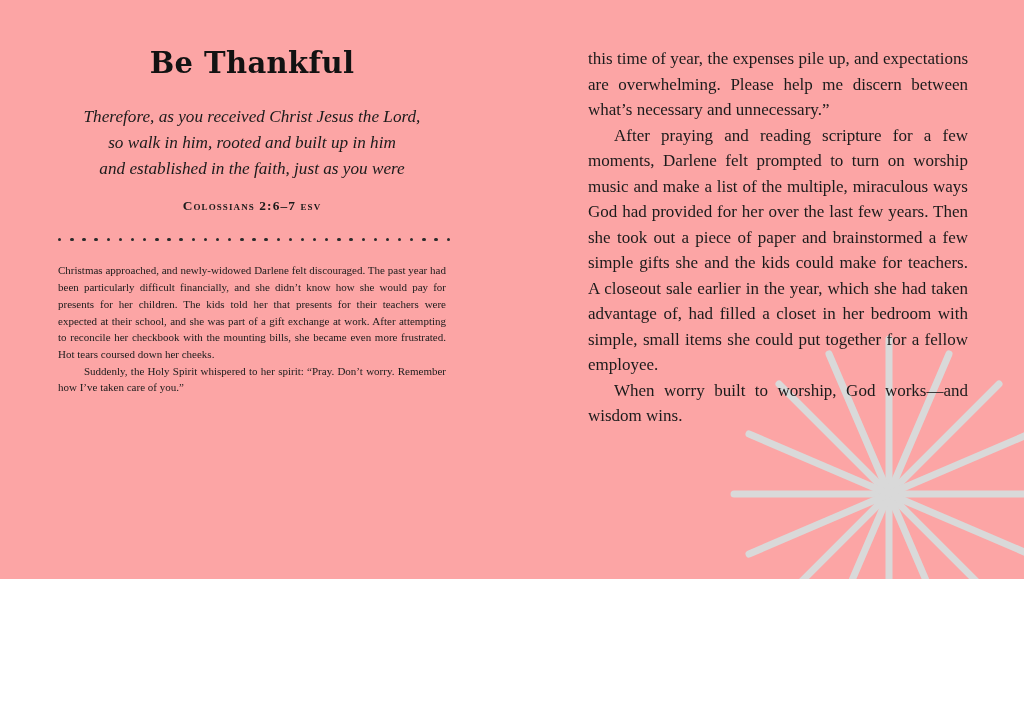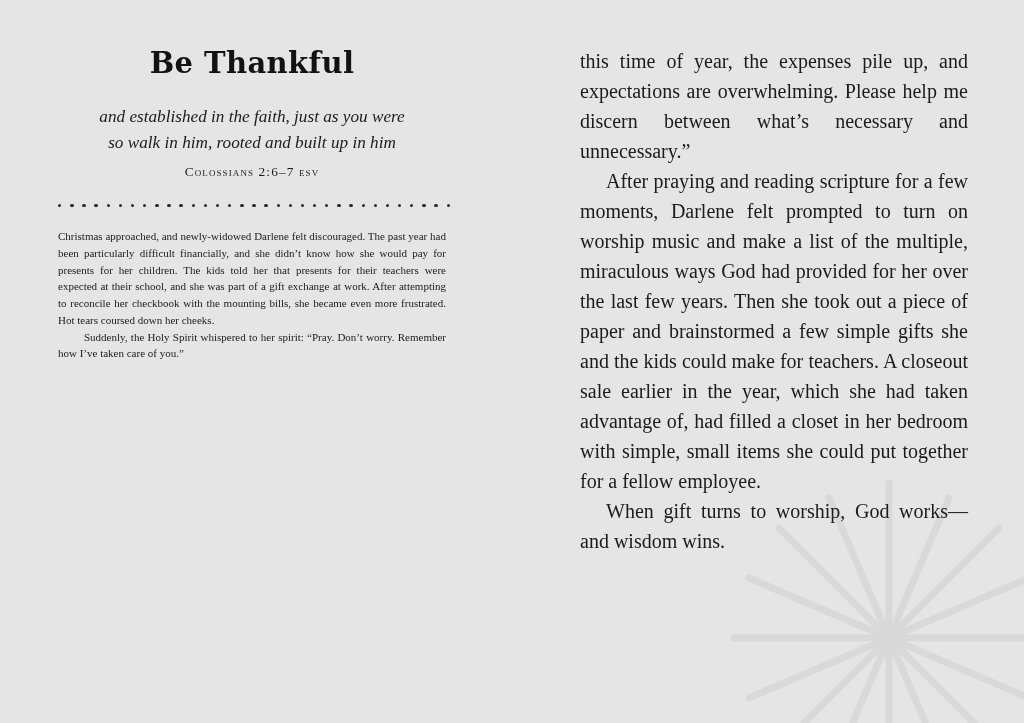"Be Thankful" .page { background: #e5e5e5 -> #fca5a5; height: 723px -> 579px }
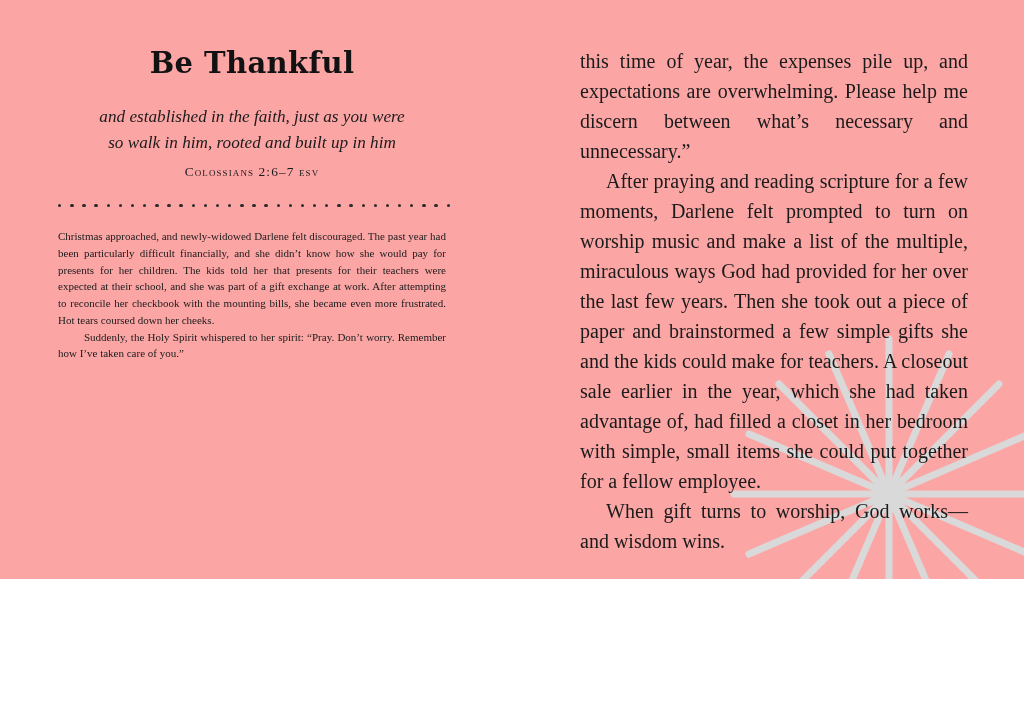"this time of year, the" .right .body-text p { font-size: 20px -> 17px; margin-left: none -> 8px }
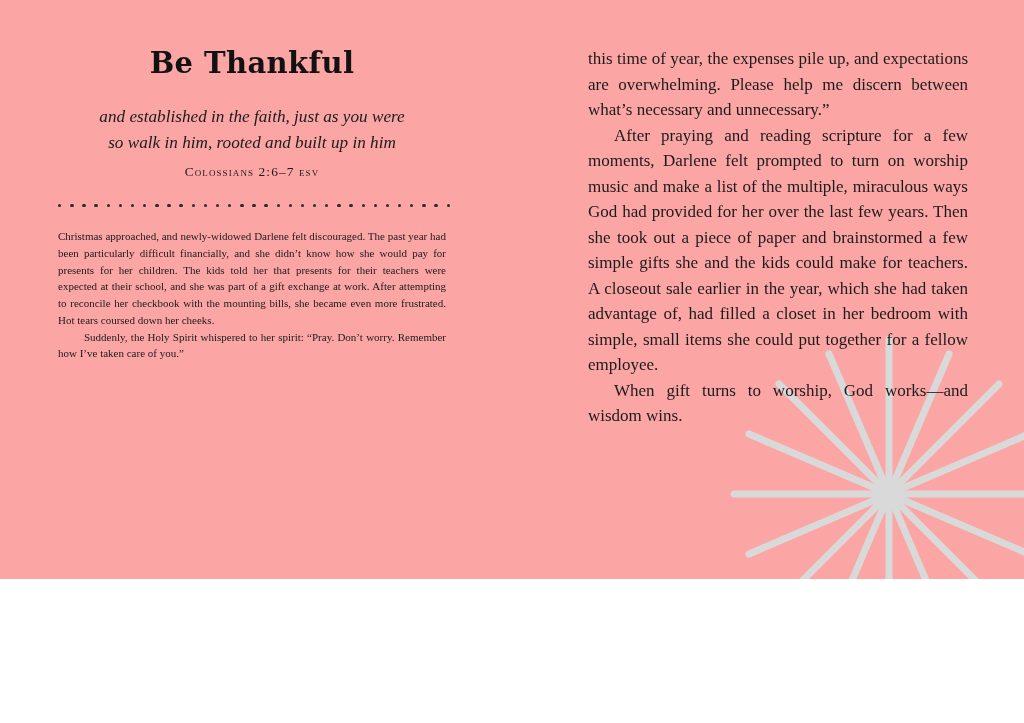"Therefore, as you received Christ" span.epigraph-line { html: none -> <span>Therefore, as you received Christ Jesus the Lord,</span> }
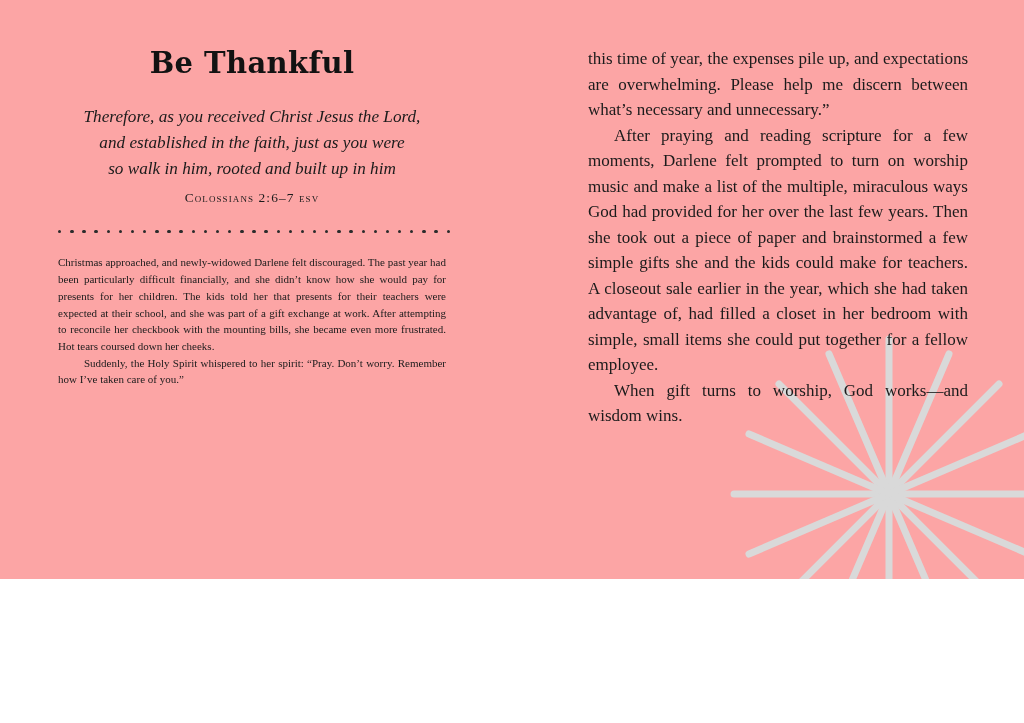"and established in the faith," span.epigraph-line { order: before "so walk in him, rooted" -> after "so walk in him, rooted" }
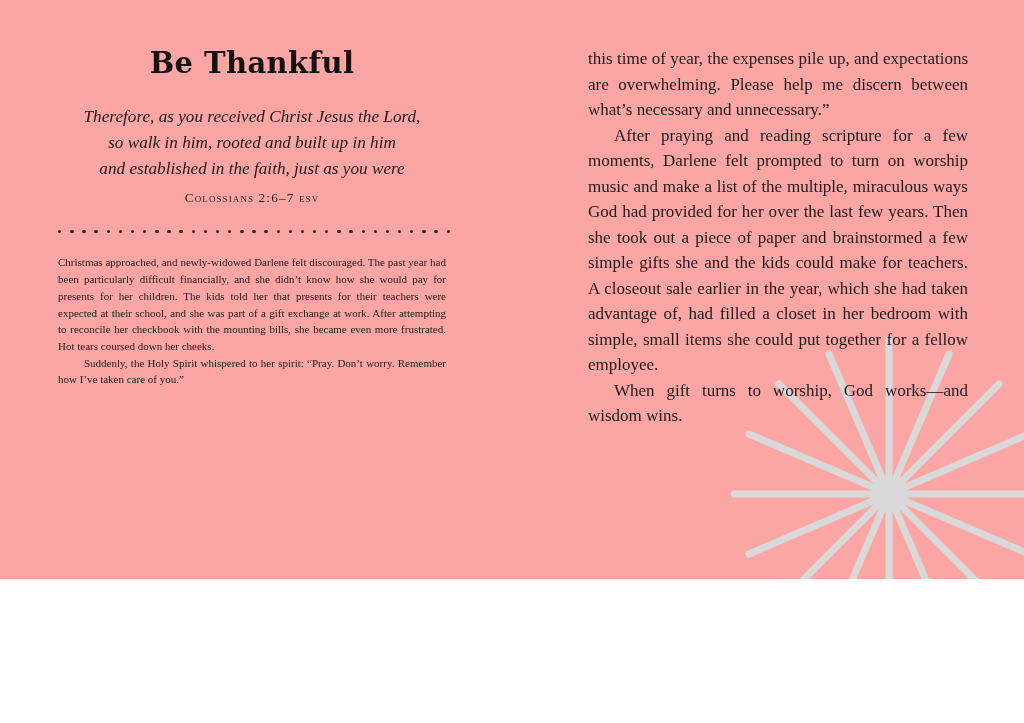"Colossians 2:6–7 esv" .epigraph-ref { font-weight: none -> bold; margin-top: 8px -> 16px }
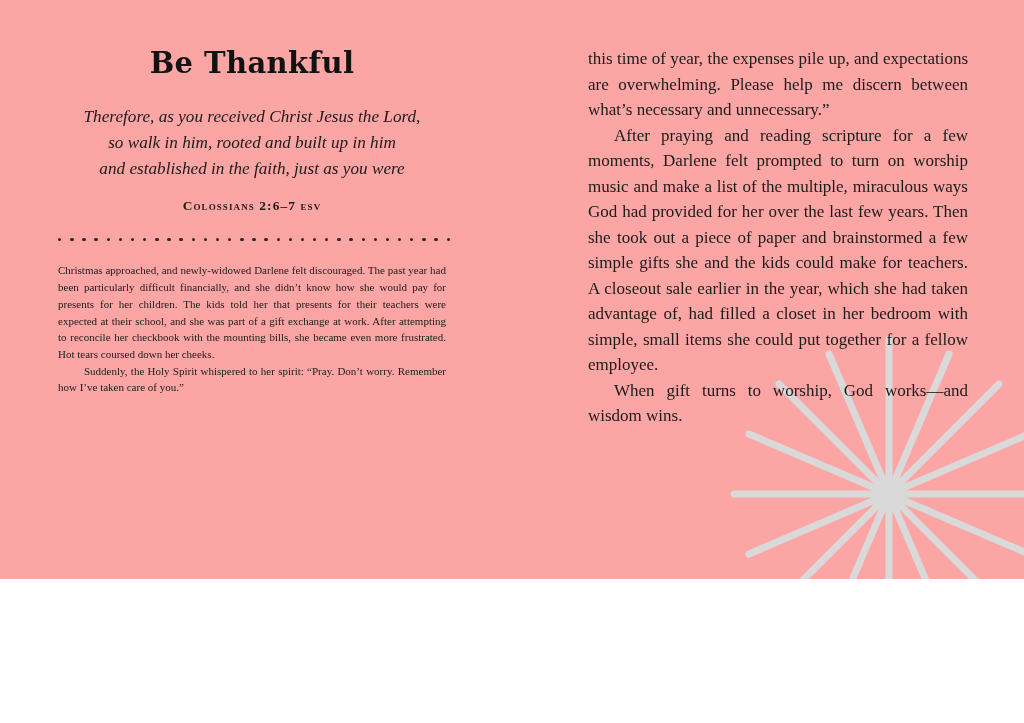"When gift turns to worship," p.indent { text: gift turns -> worry built }
